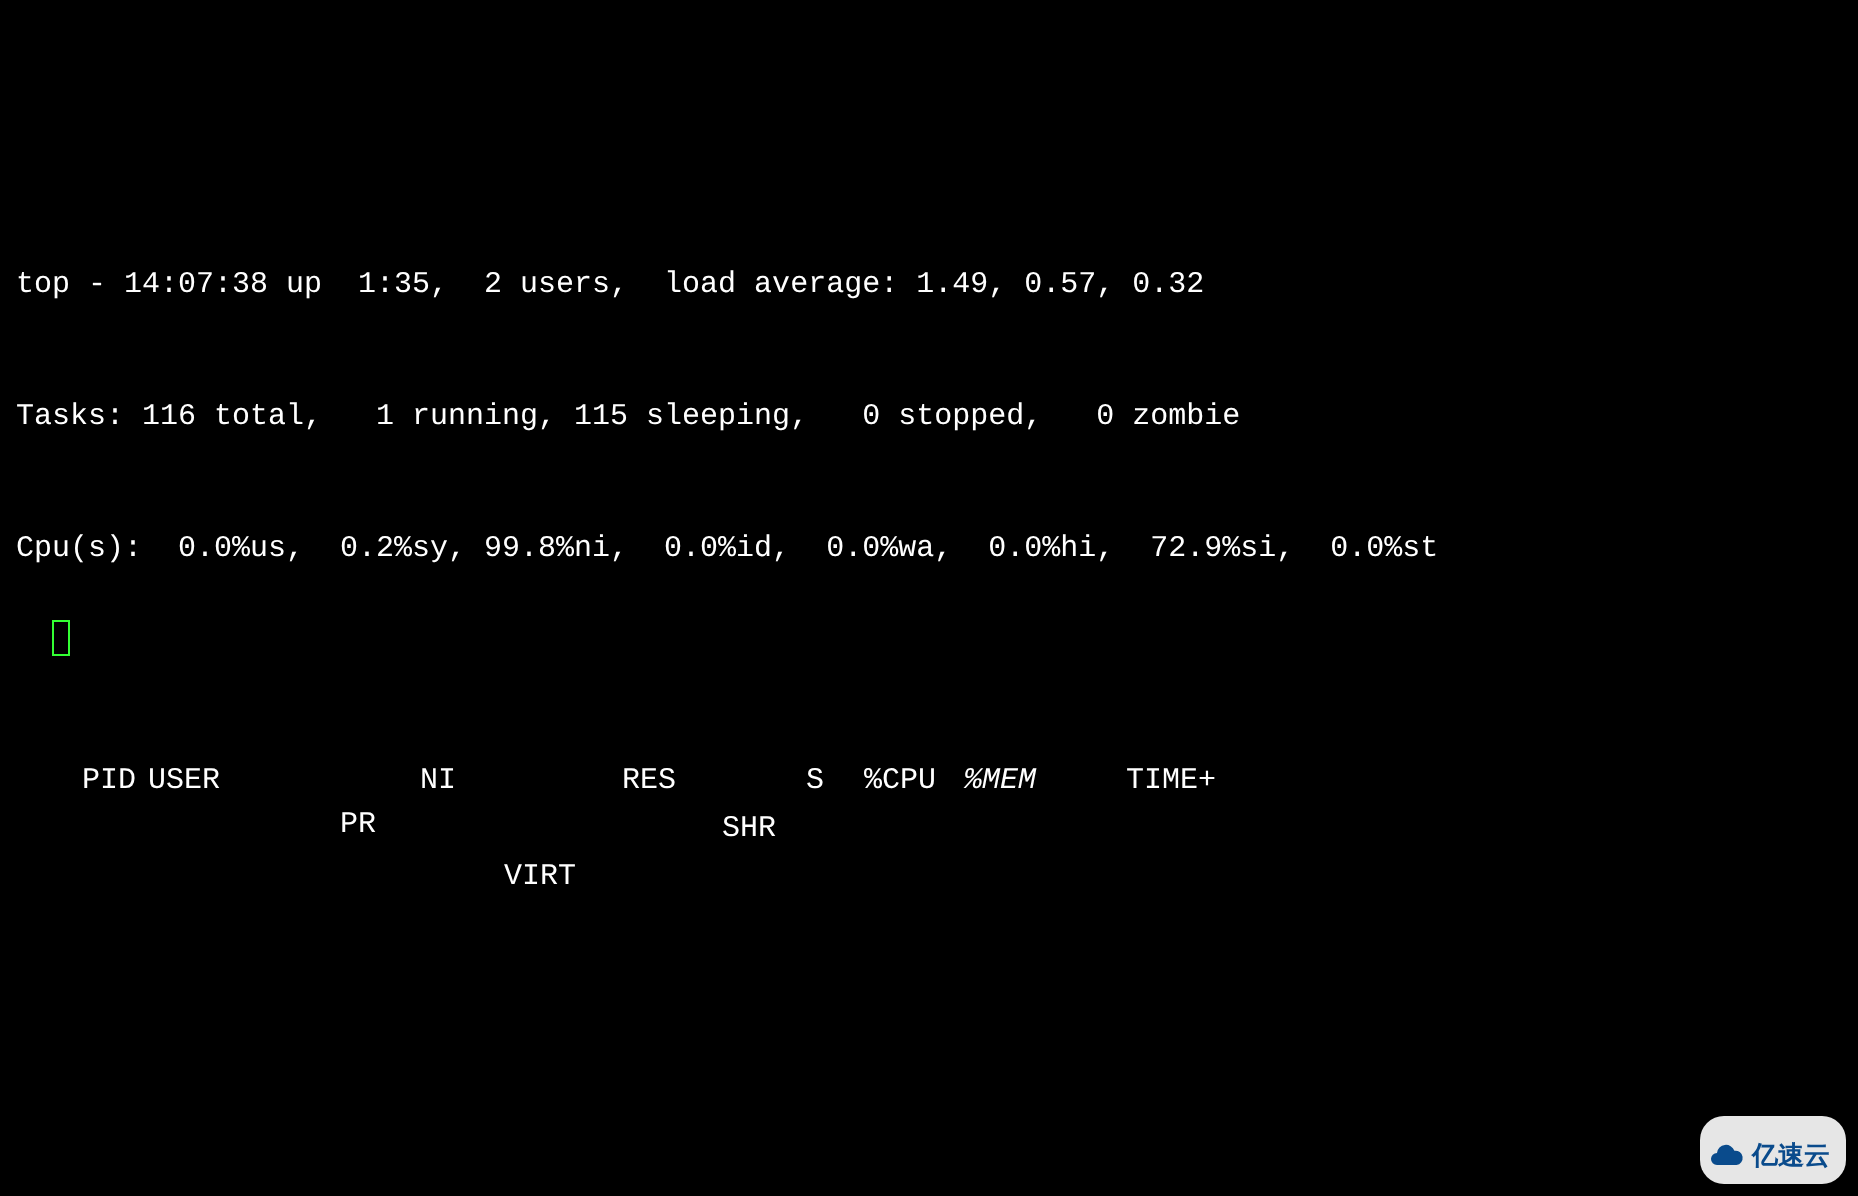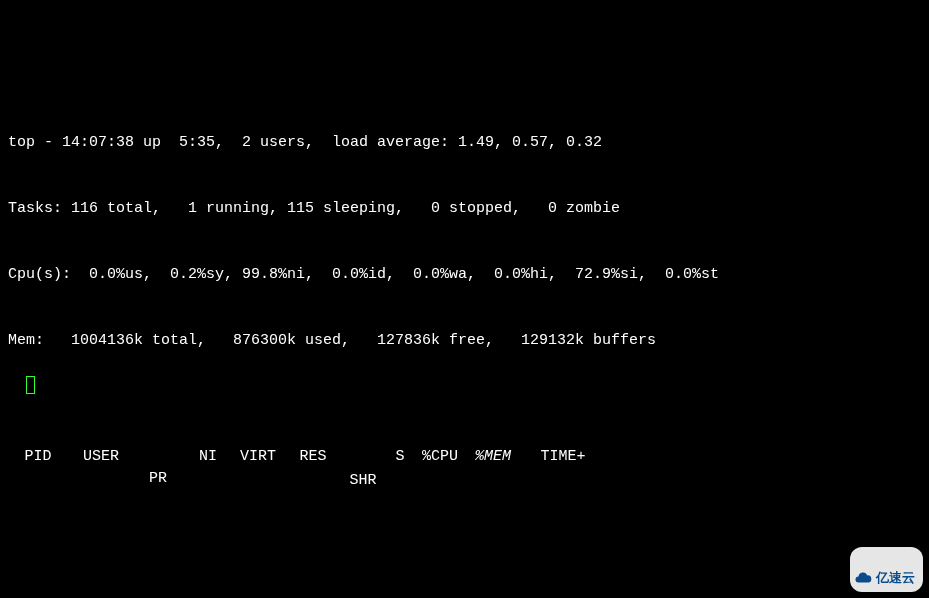"top - 14:07:38 up 5:35," span.summary-line { text: 5:35 -> 1:35 }
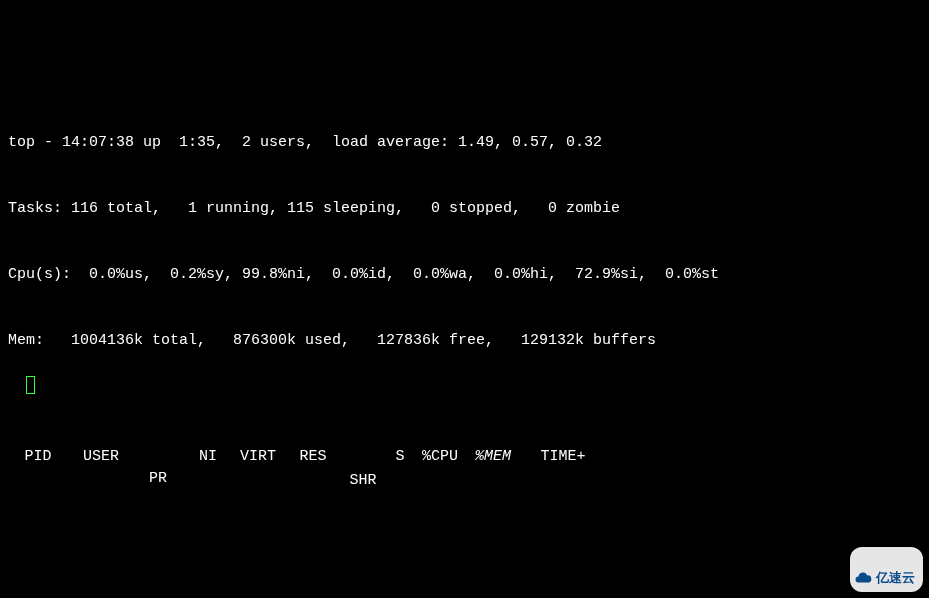"Mem: 1004136k total, 876300k used," span.summary-line { html: <span>Mem: 1004136k total, 876300k used, 127836k free, 129132k buffers</span> -> none }
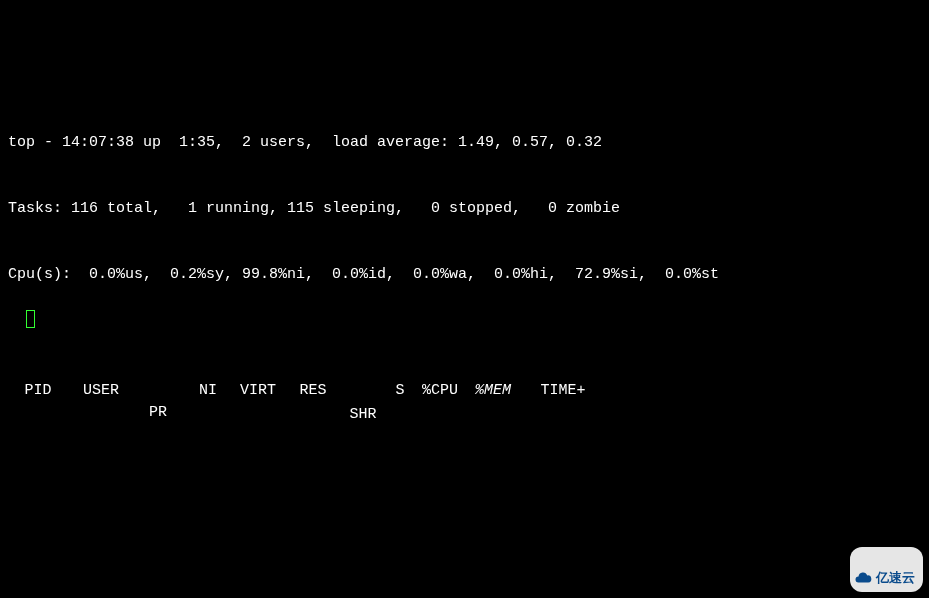"PID" .col { text-align: center -> right }
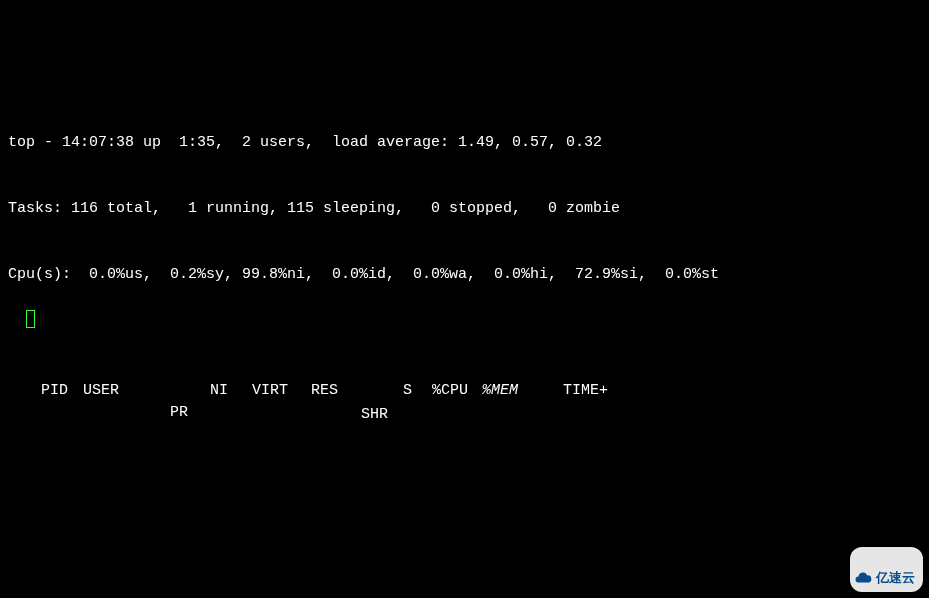"USER" .c-user { text-align: center -> left }
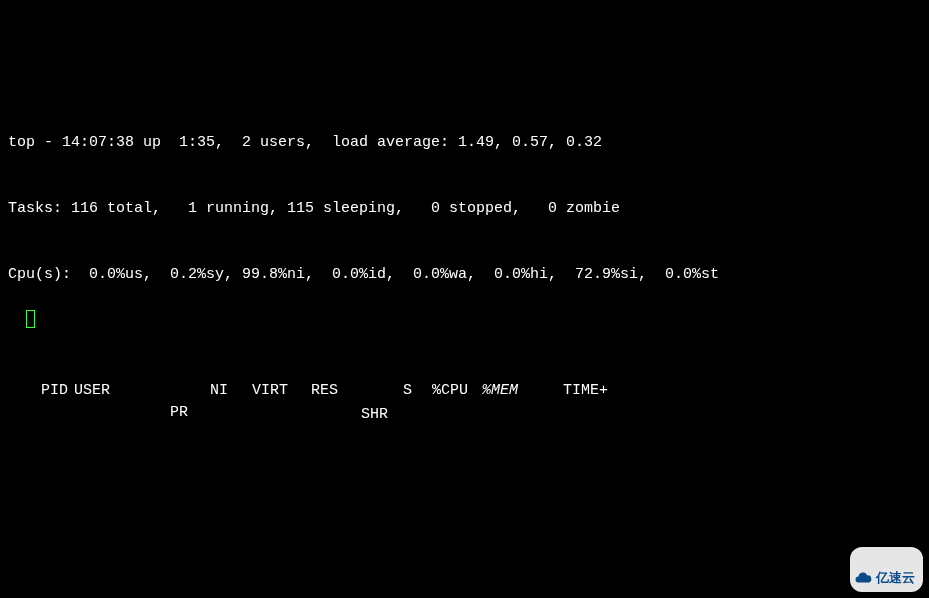"VIRT" .c-virt { margin-top: none -> 48px }
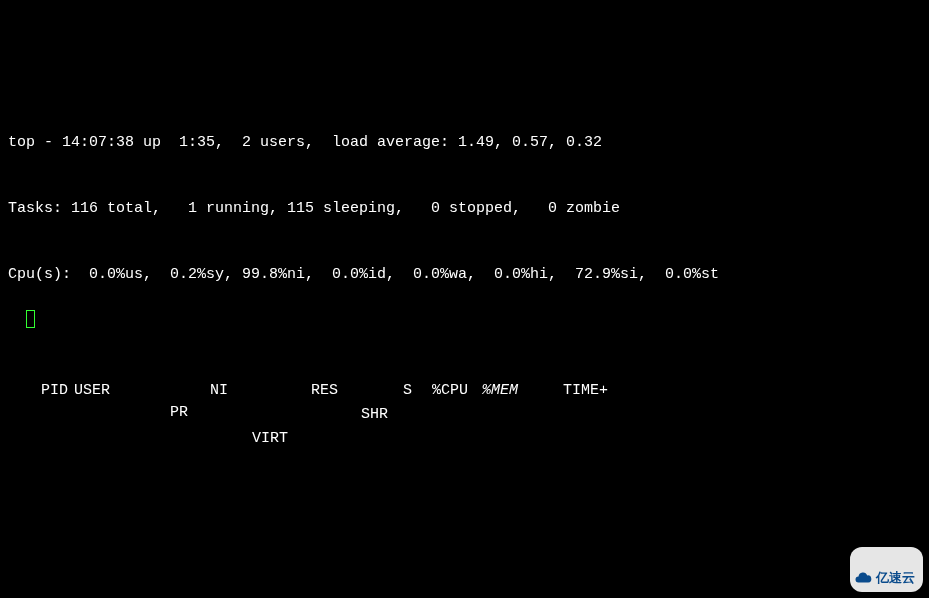"亿速云" .watermark { padding: 20px 8px 3px 4px -> 9px 8px 3px 4px }
